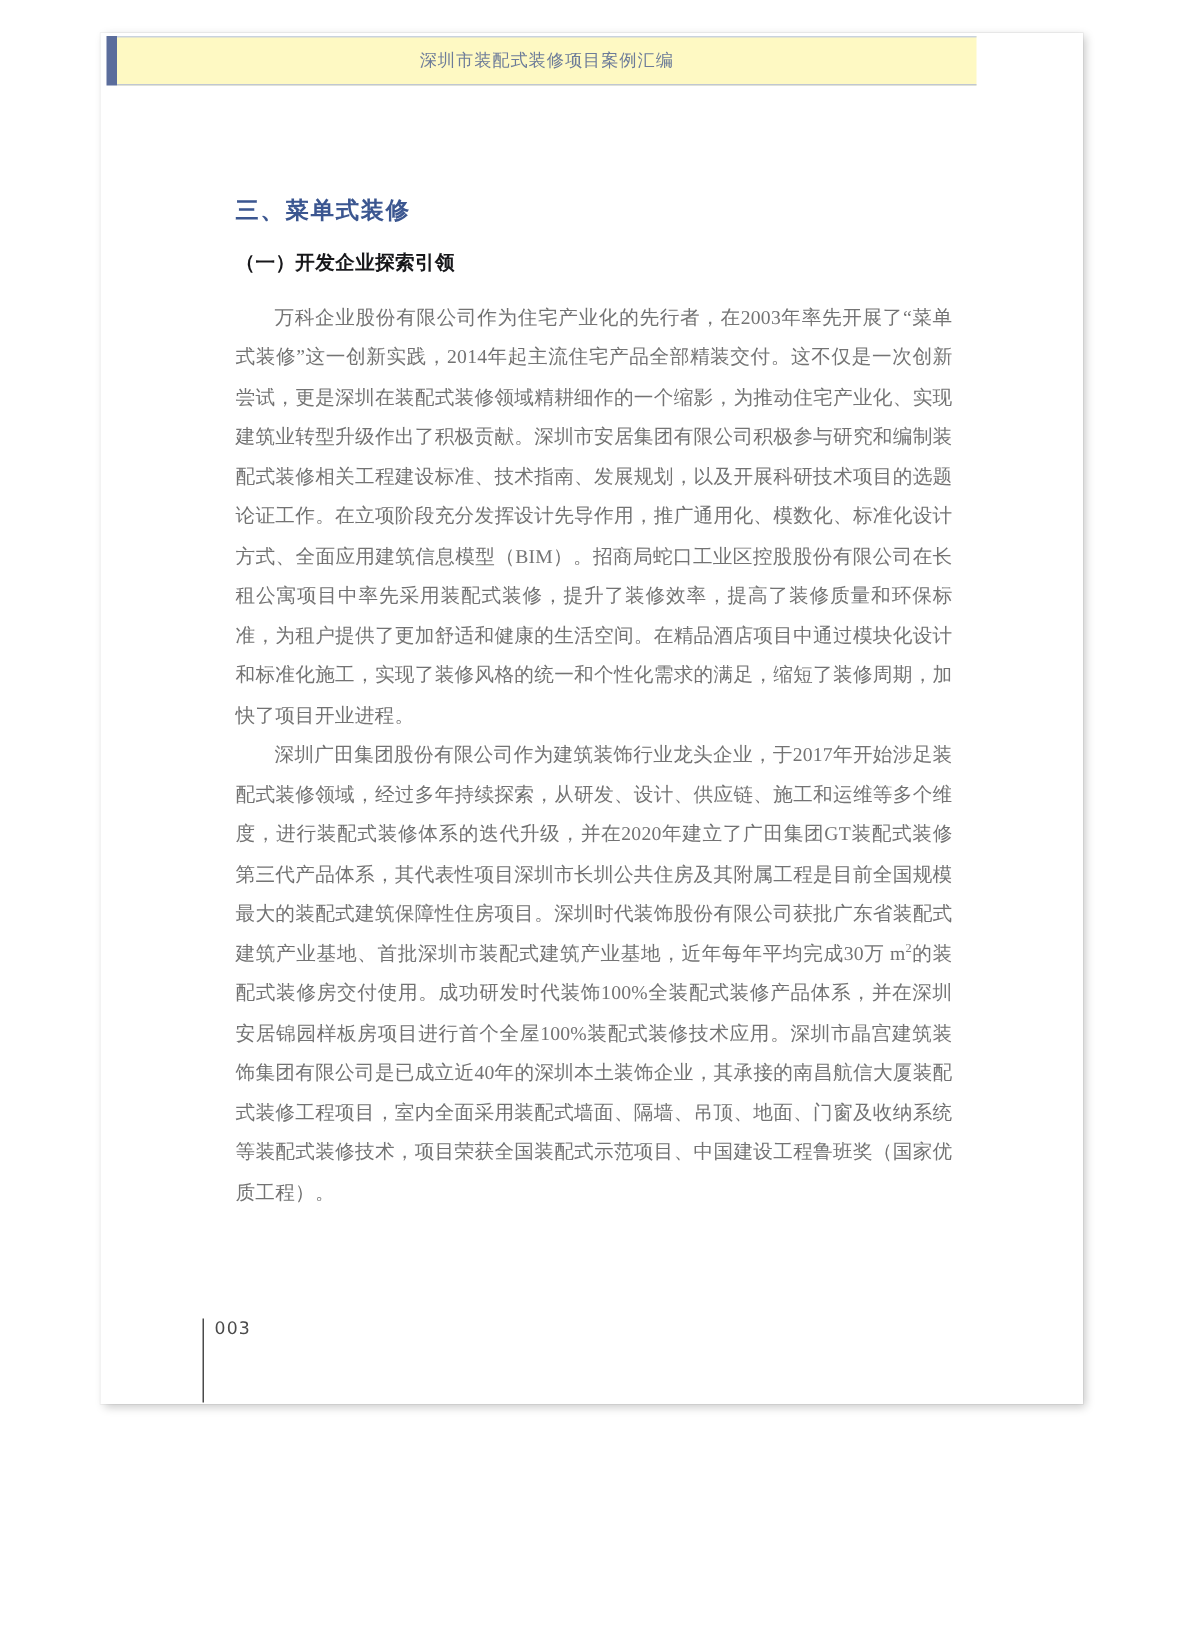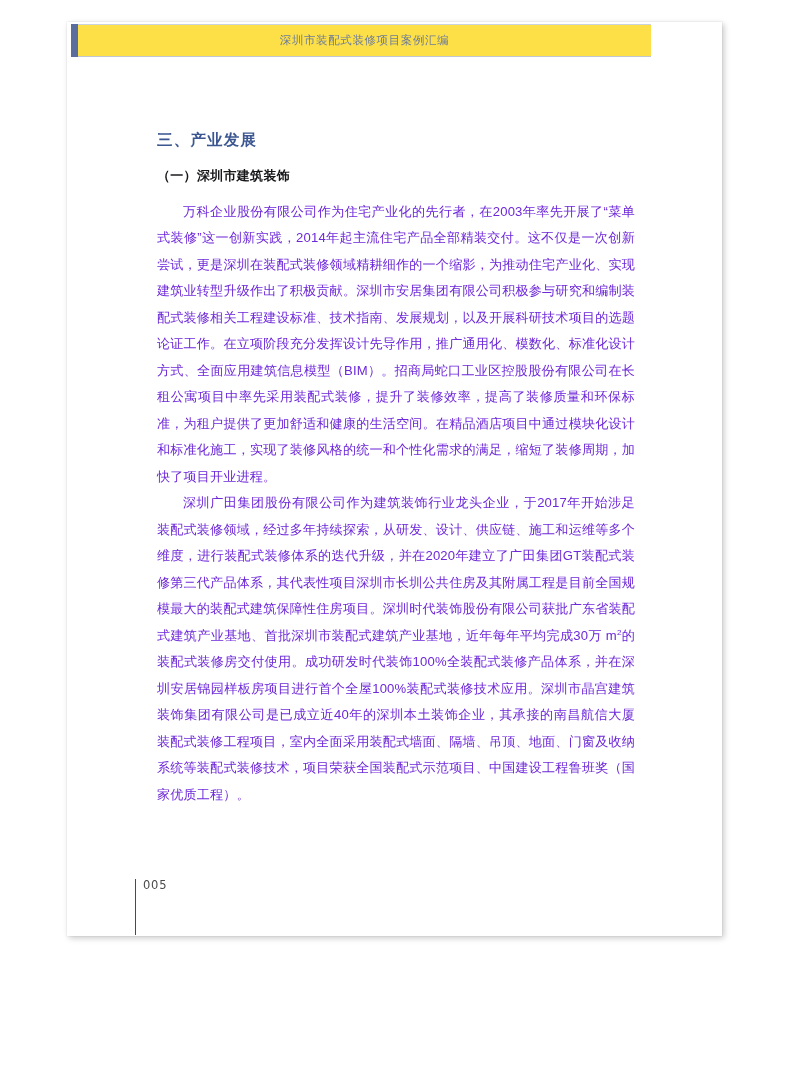"深圳市装配式装修项目案例汇编" .header-box { background: #fde047 -> #fef9c3 }
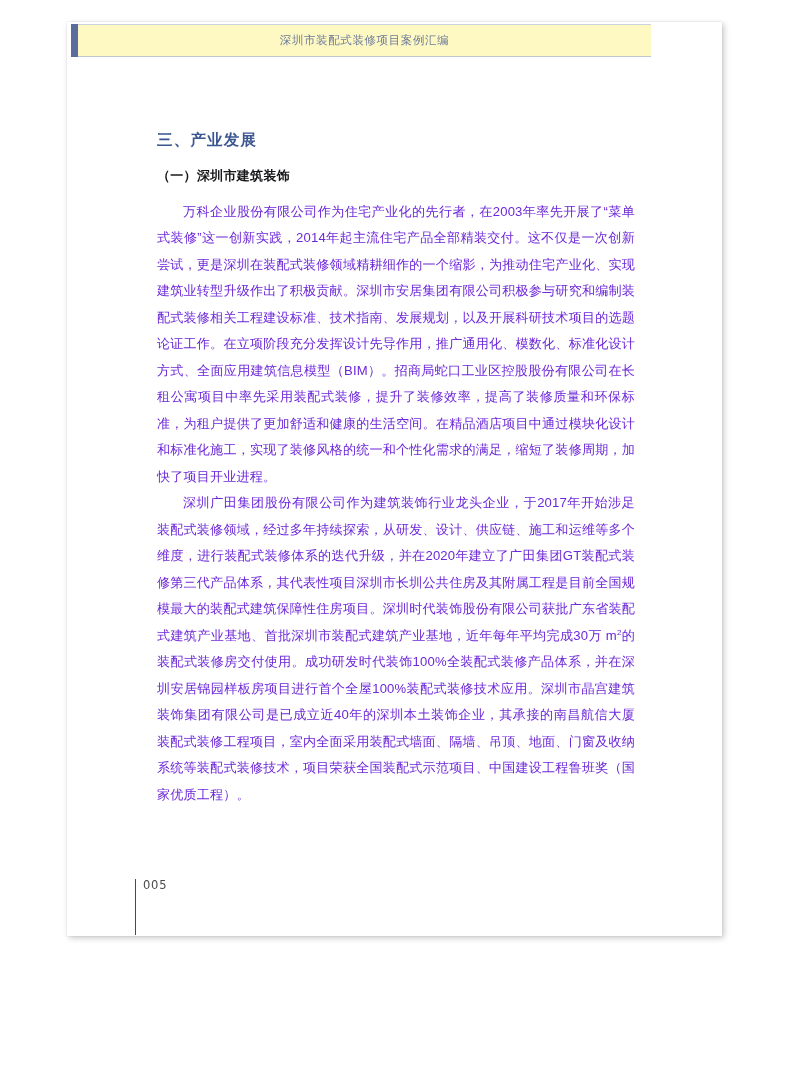"三、产业发展" h2.section-heading { text: 产业发展 -> 菜单式装修 }
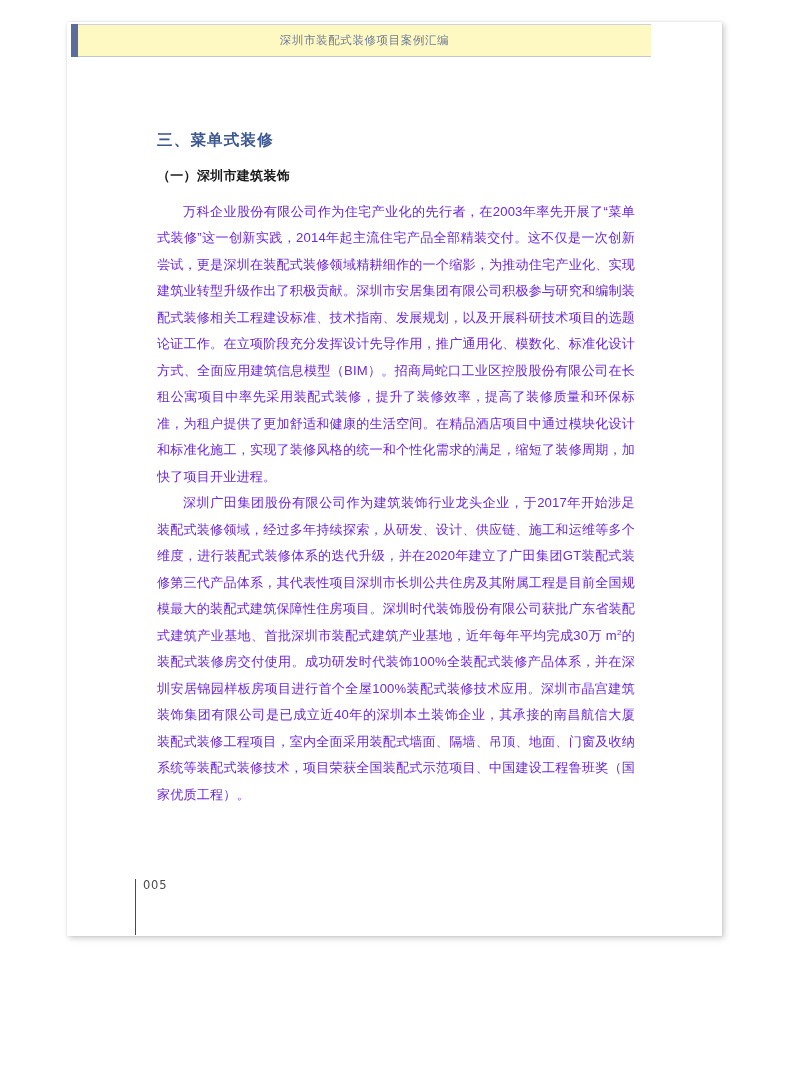"（一）深圳市建筑装饰" h3.sub-heading { text: 深圳市建筑装饰 -> 开发企业探索引领 }
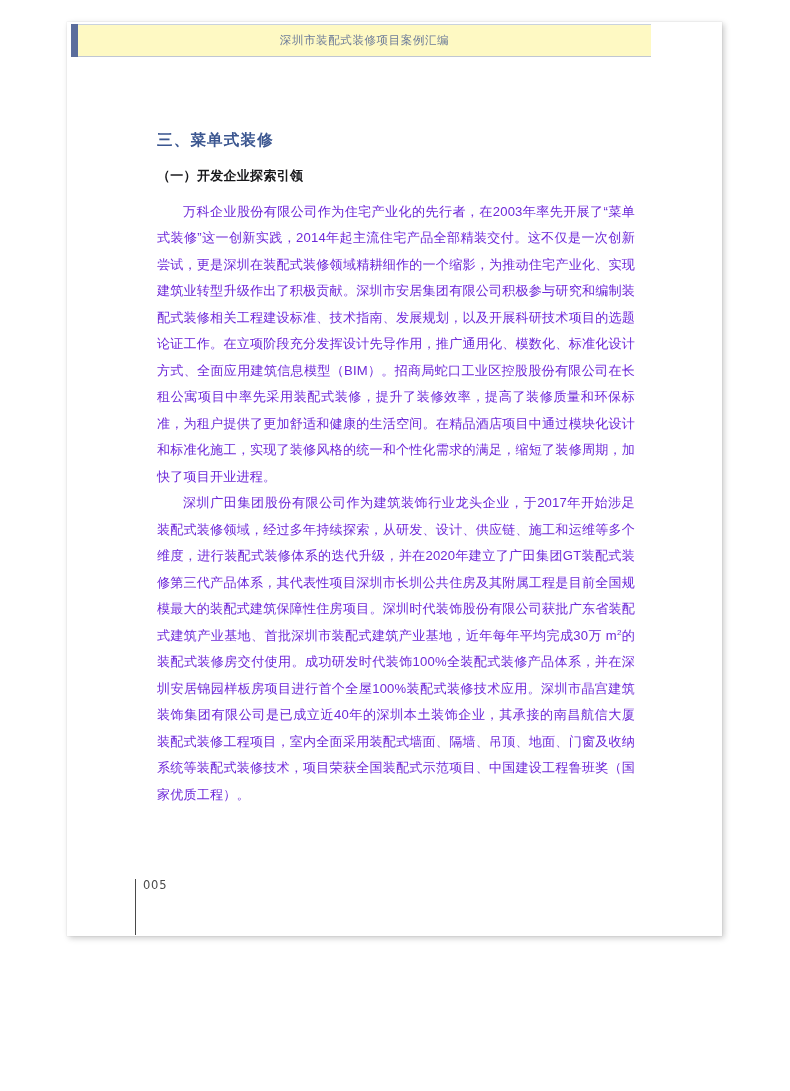"万科企业股份有限公司作为住宅产业化的先行者，在2003年率先开展了“菜单式装修”" p.body-par { color: #6d28d9 -> #737373; font-family: Liberation Sans, sans-serif -> Liberation Serif, serif }
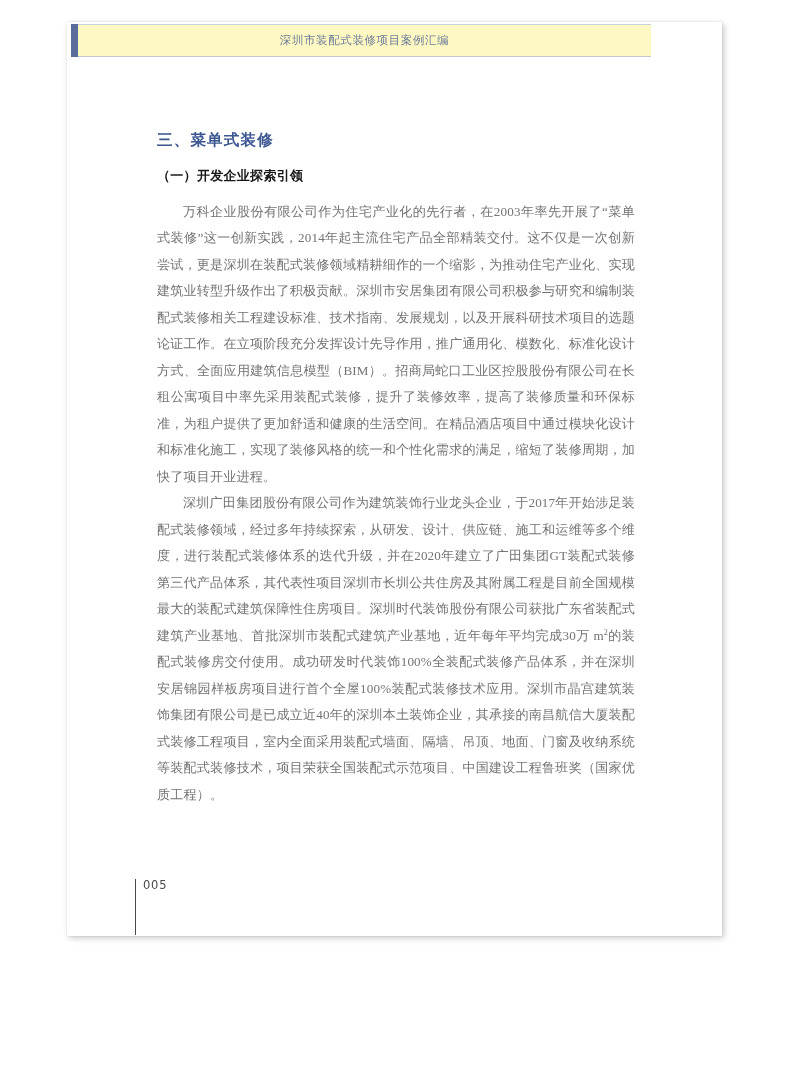"005" span.folio-number { text: 005 -> 003 }
